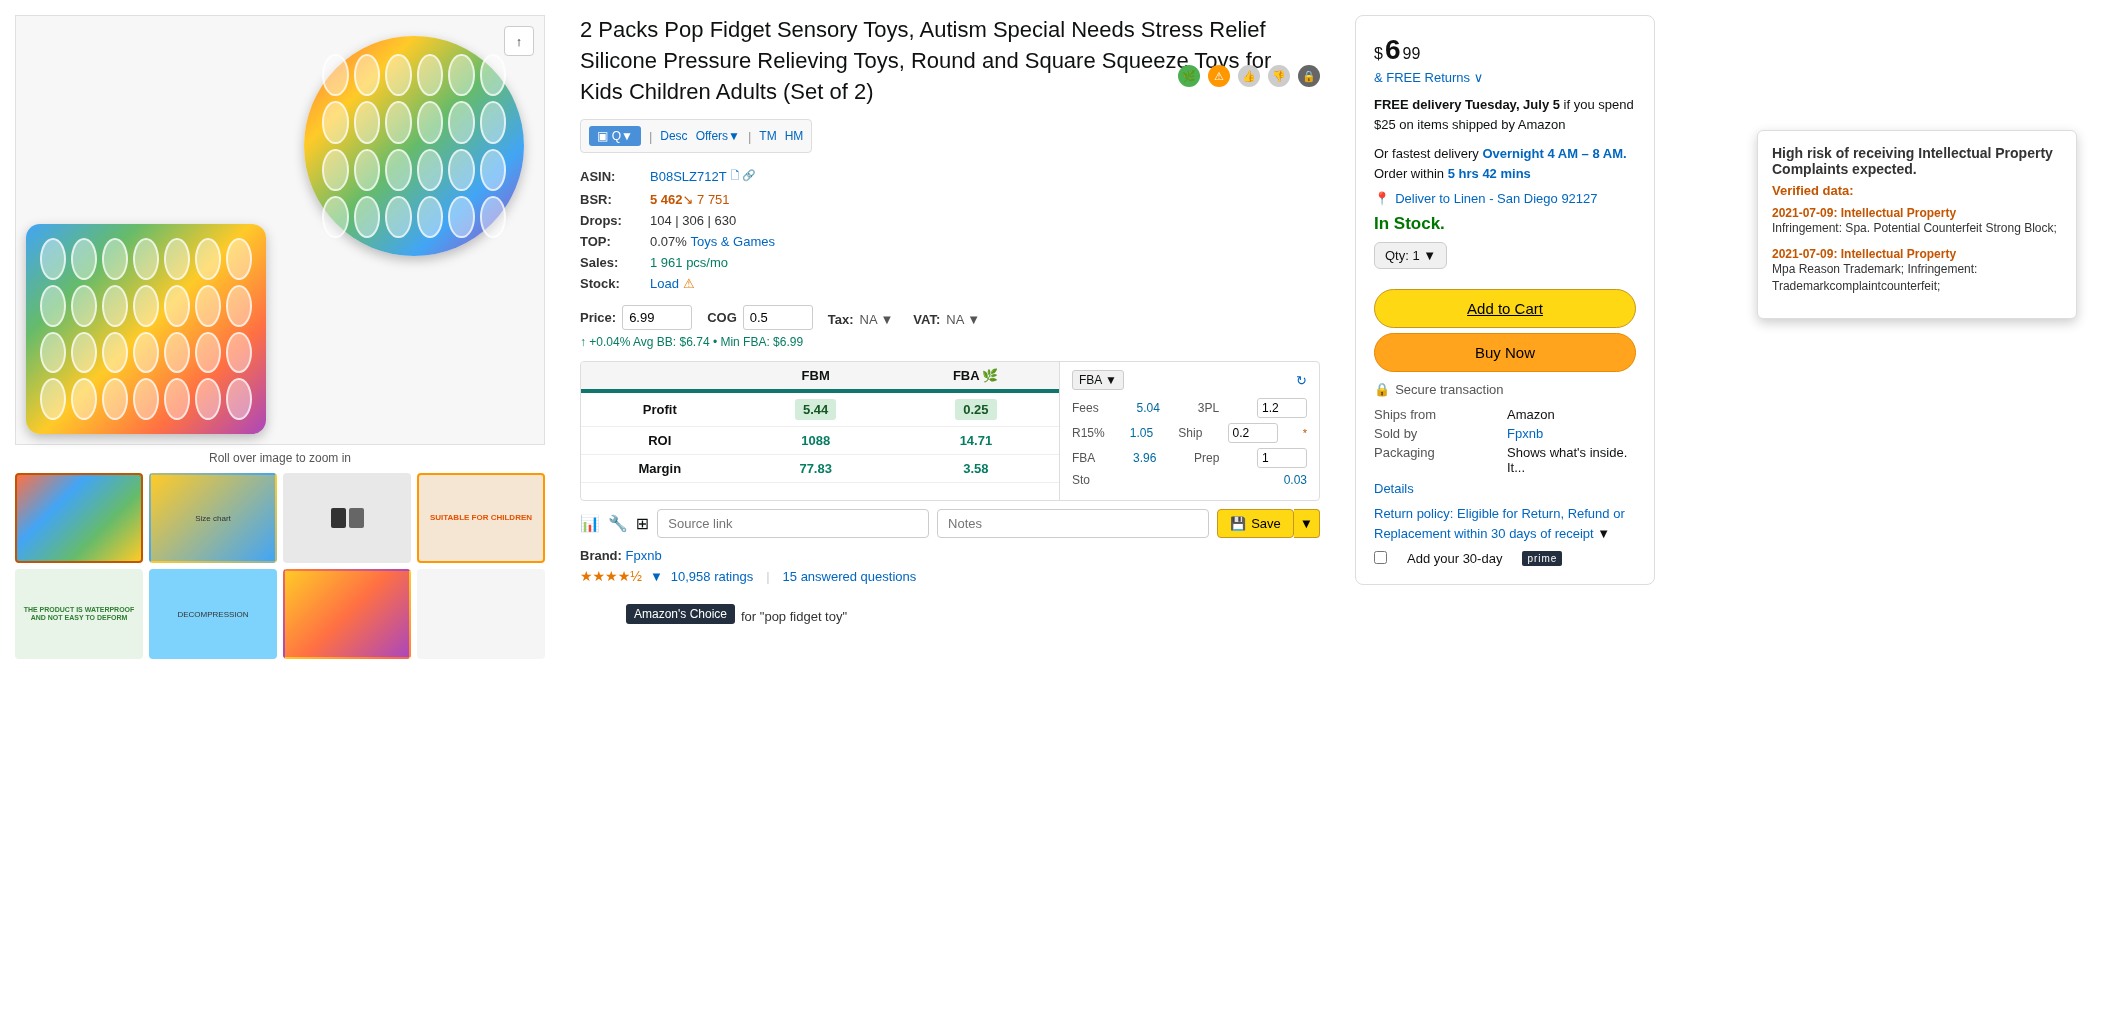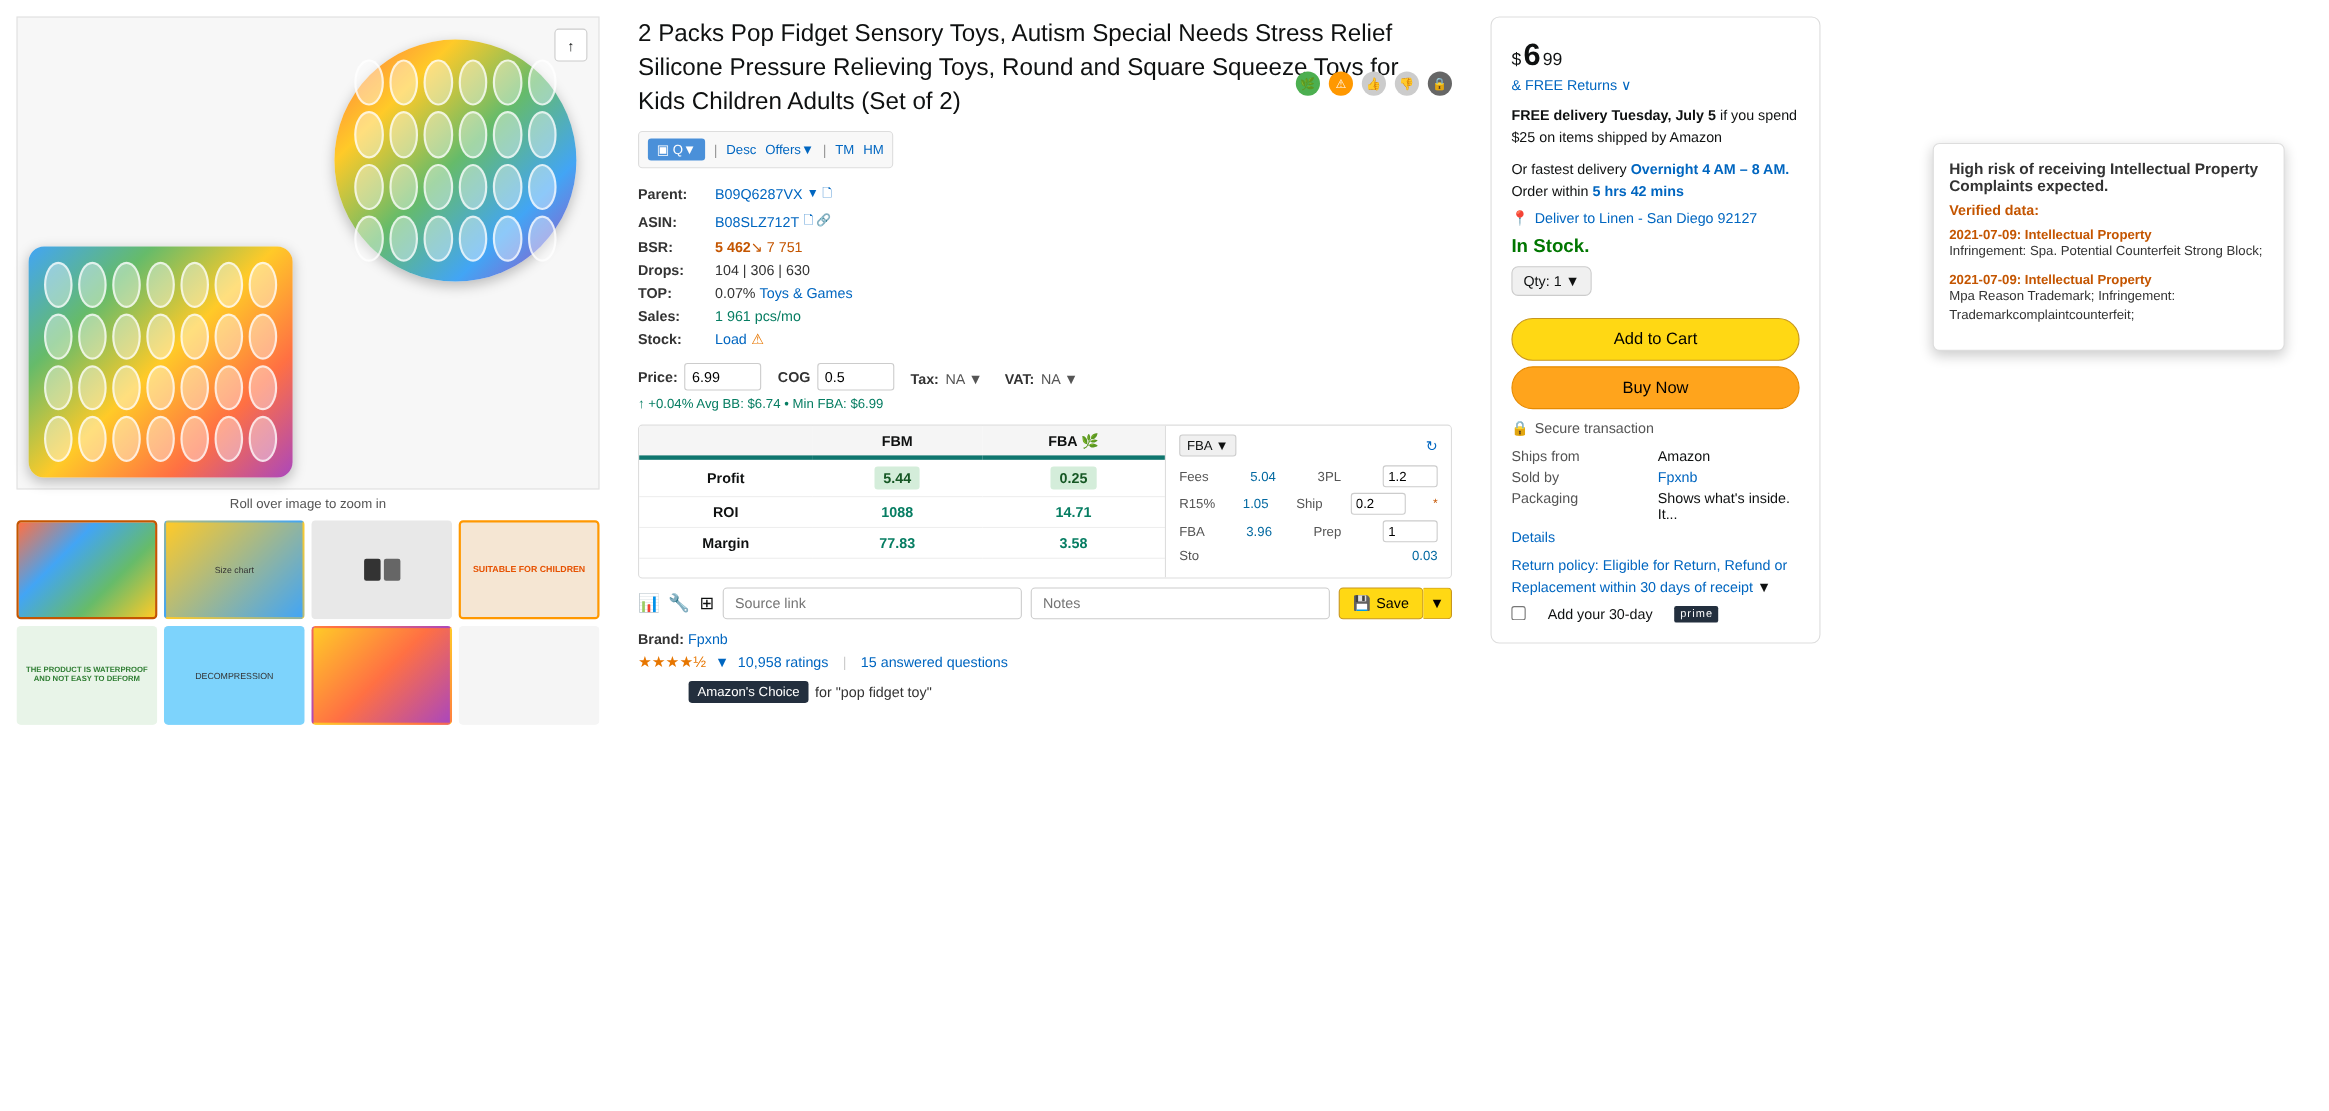"Parent:" div.detail-row { html: <div> <span>Parent:</span> <span>B09Q6287VX</span> <span>▼ 🗋</span> </div> -> none }
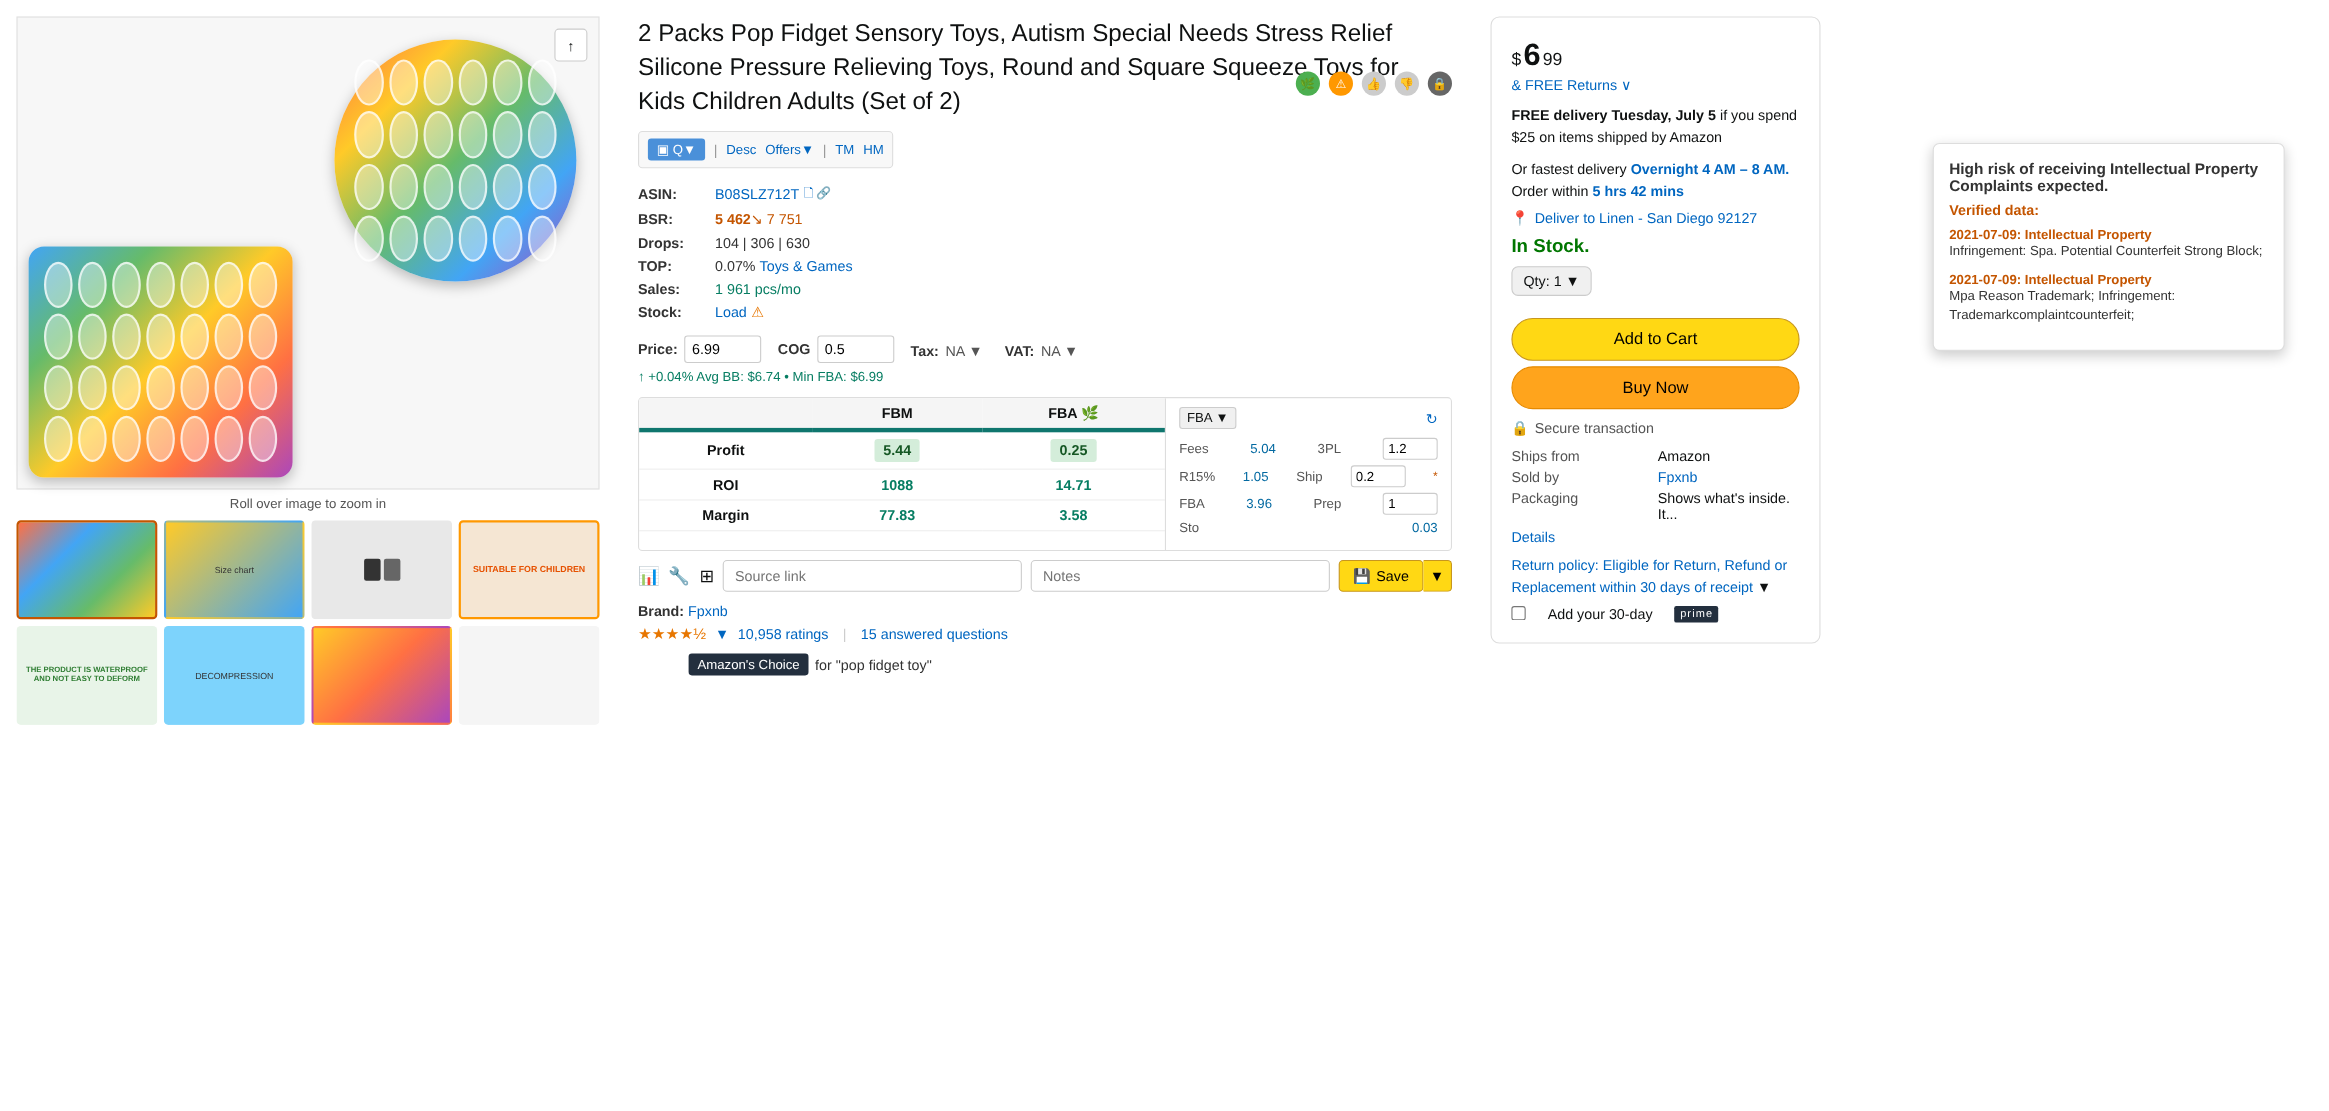"Add to Cart" .add-to-cart-btn { text-decoration: none -> underline }
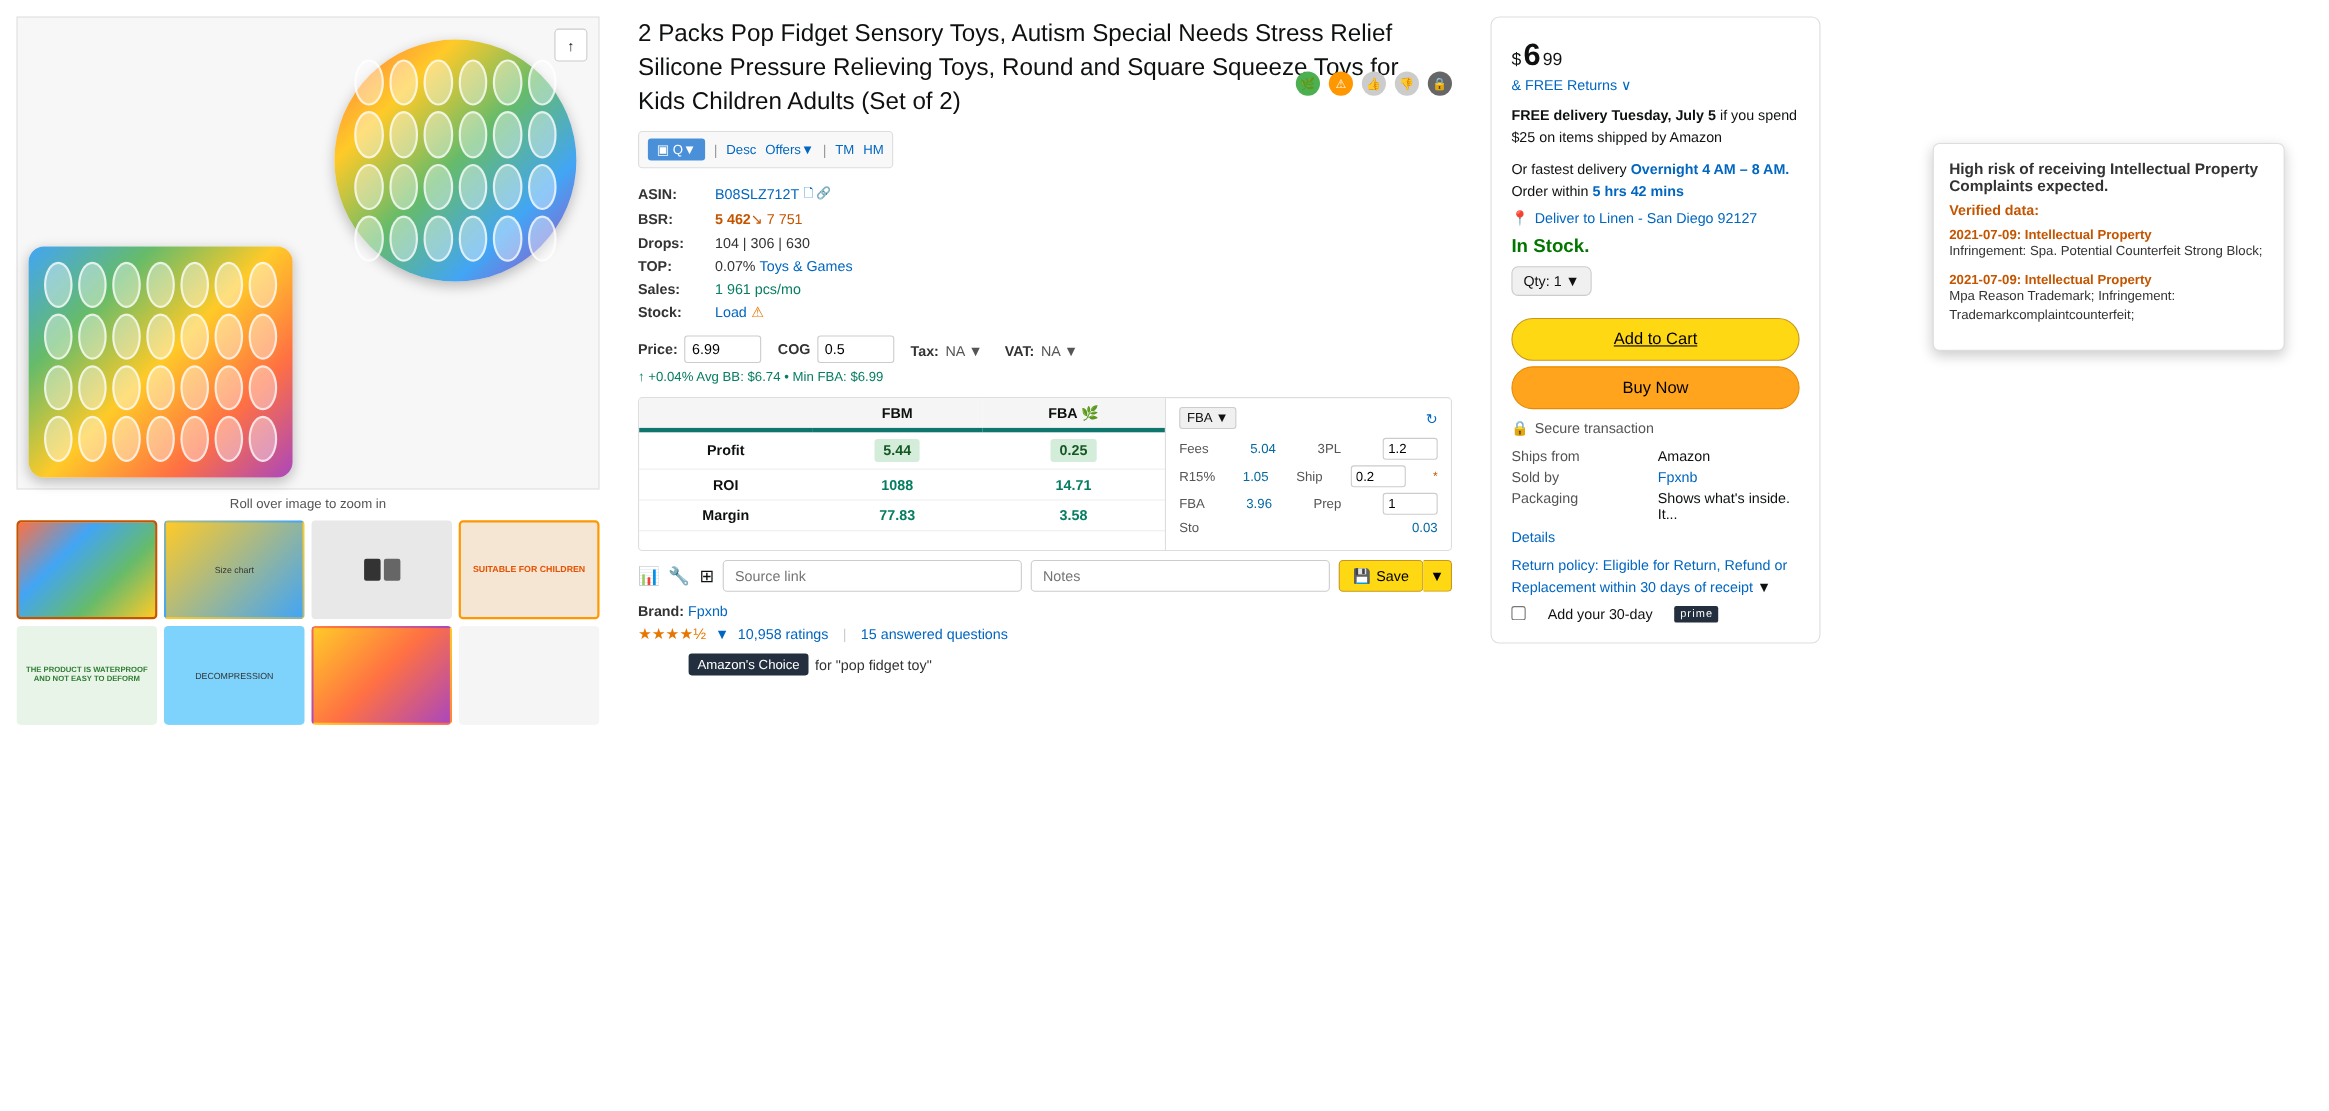"Amazon's Choice" div { align-items: center -> flex-end; margin-top: 10px -> 20px }
